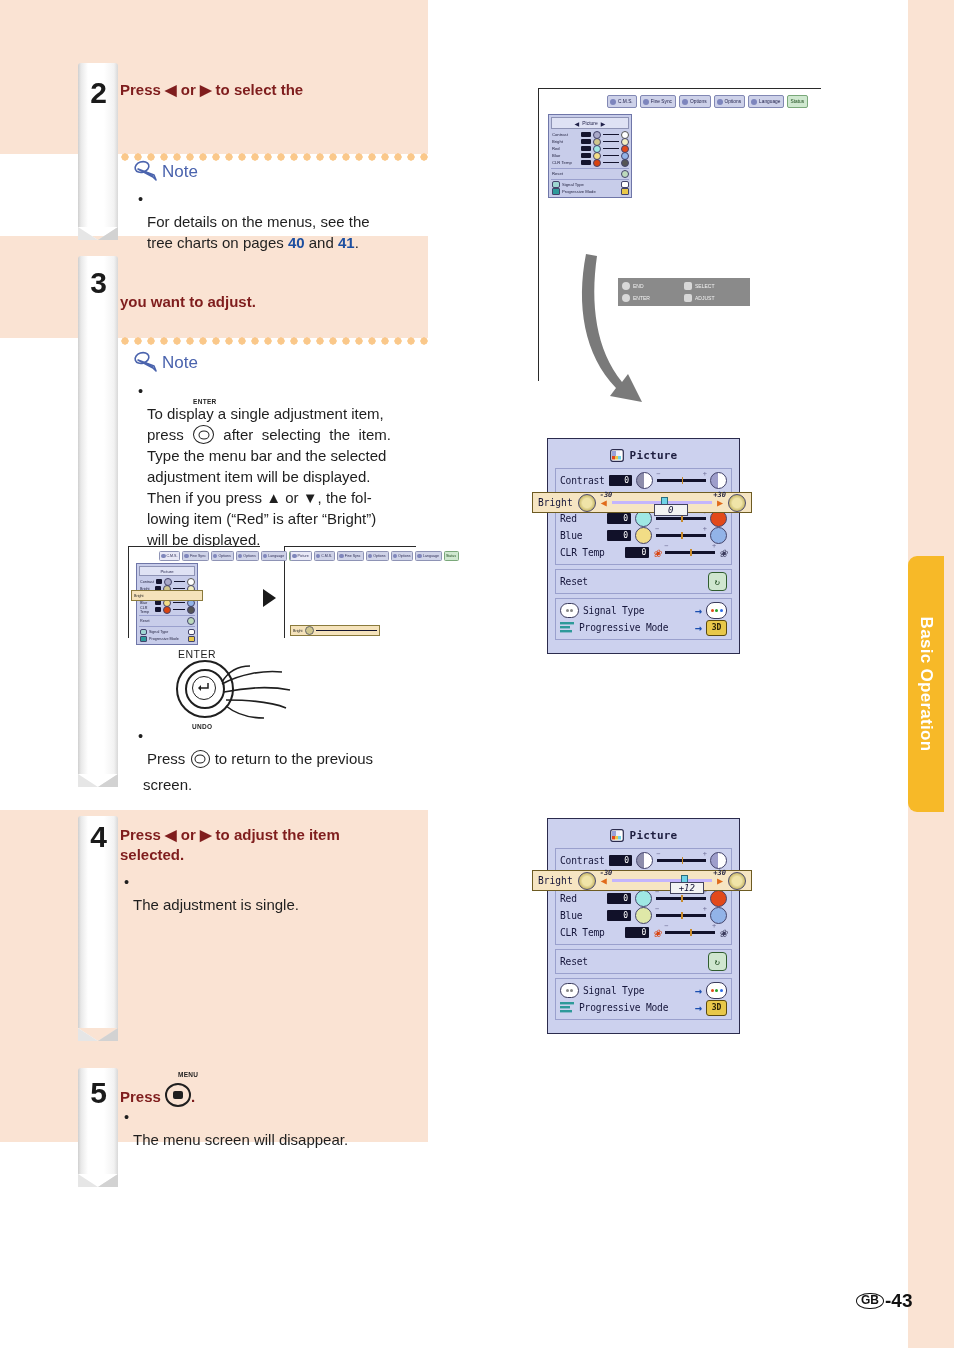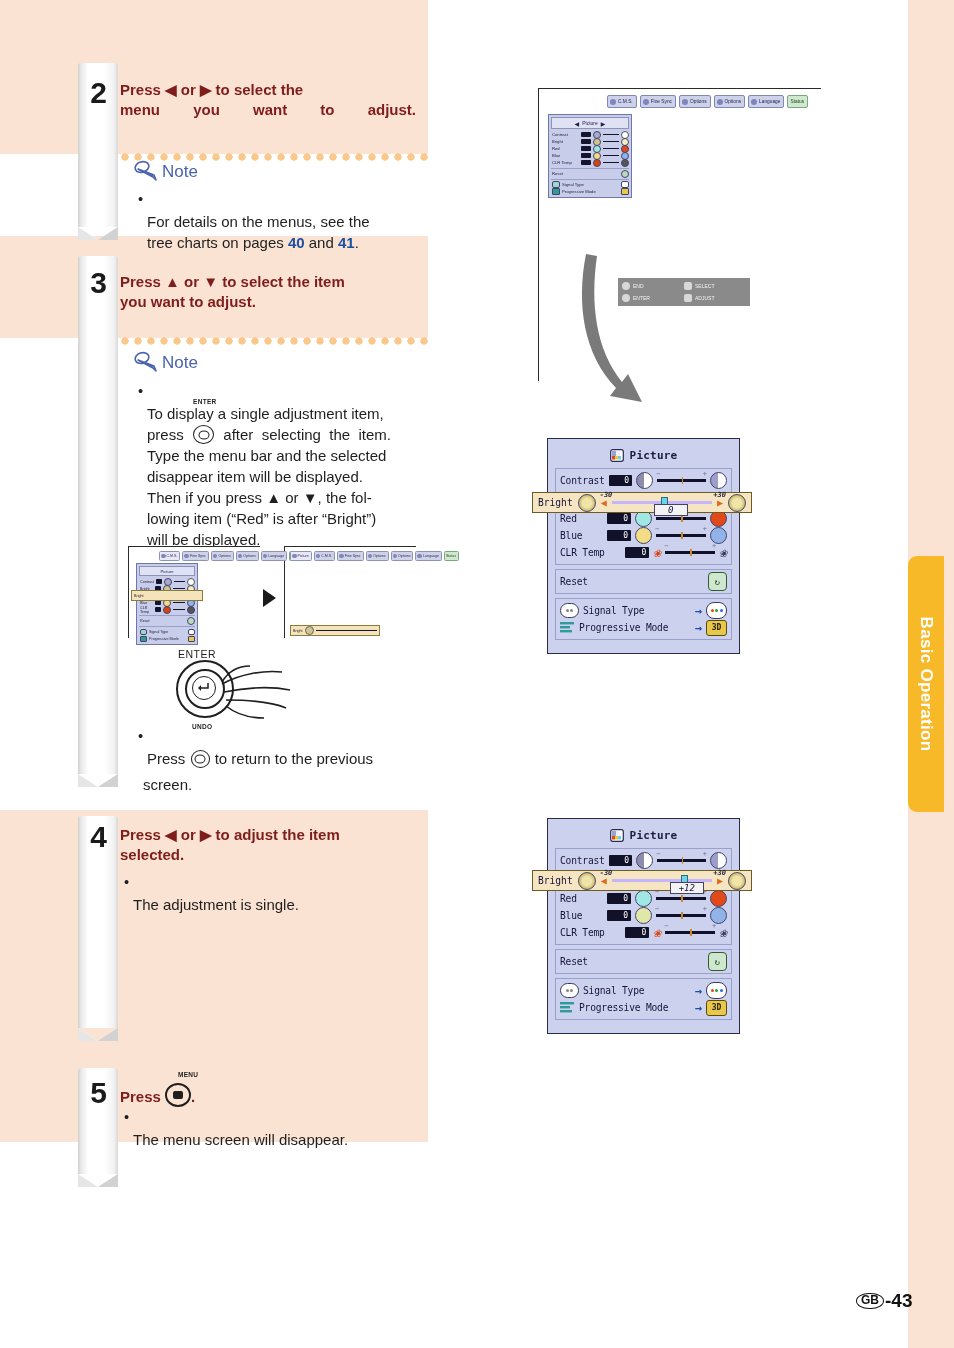"menu you want to adjust." span { html: <span>menu you want to adjust.</span> -> none }
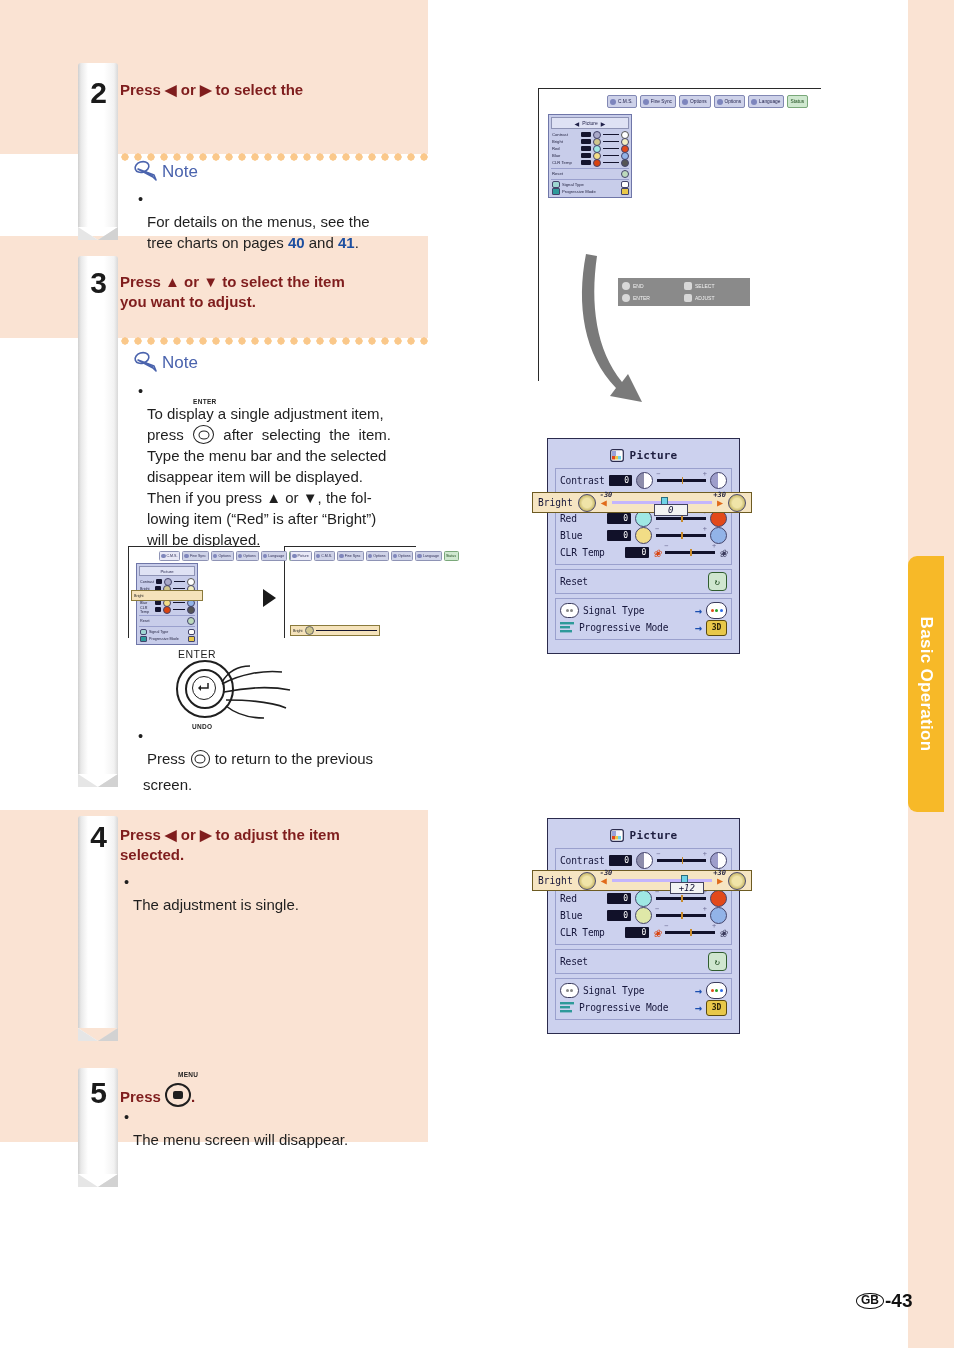"Press ▲ or ▼ to" span { html: <span>Press ▲ or ▼ to select the item</span> -> none }
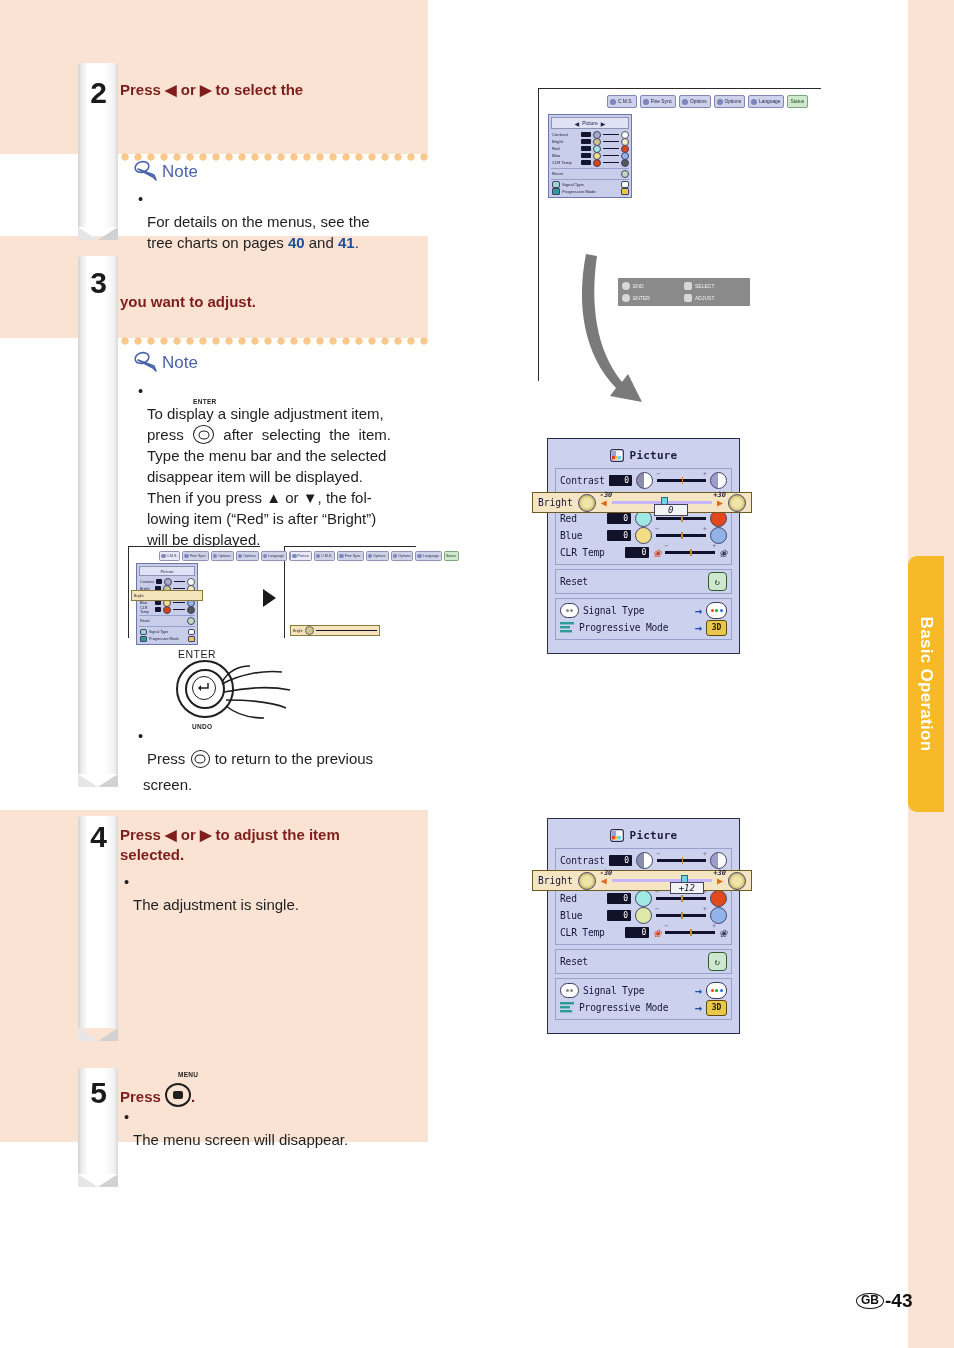"disappear item will be displayed." div.body-txt { text: disappear -> adjustment }
